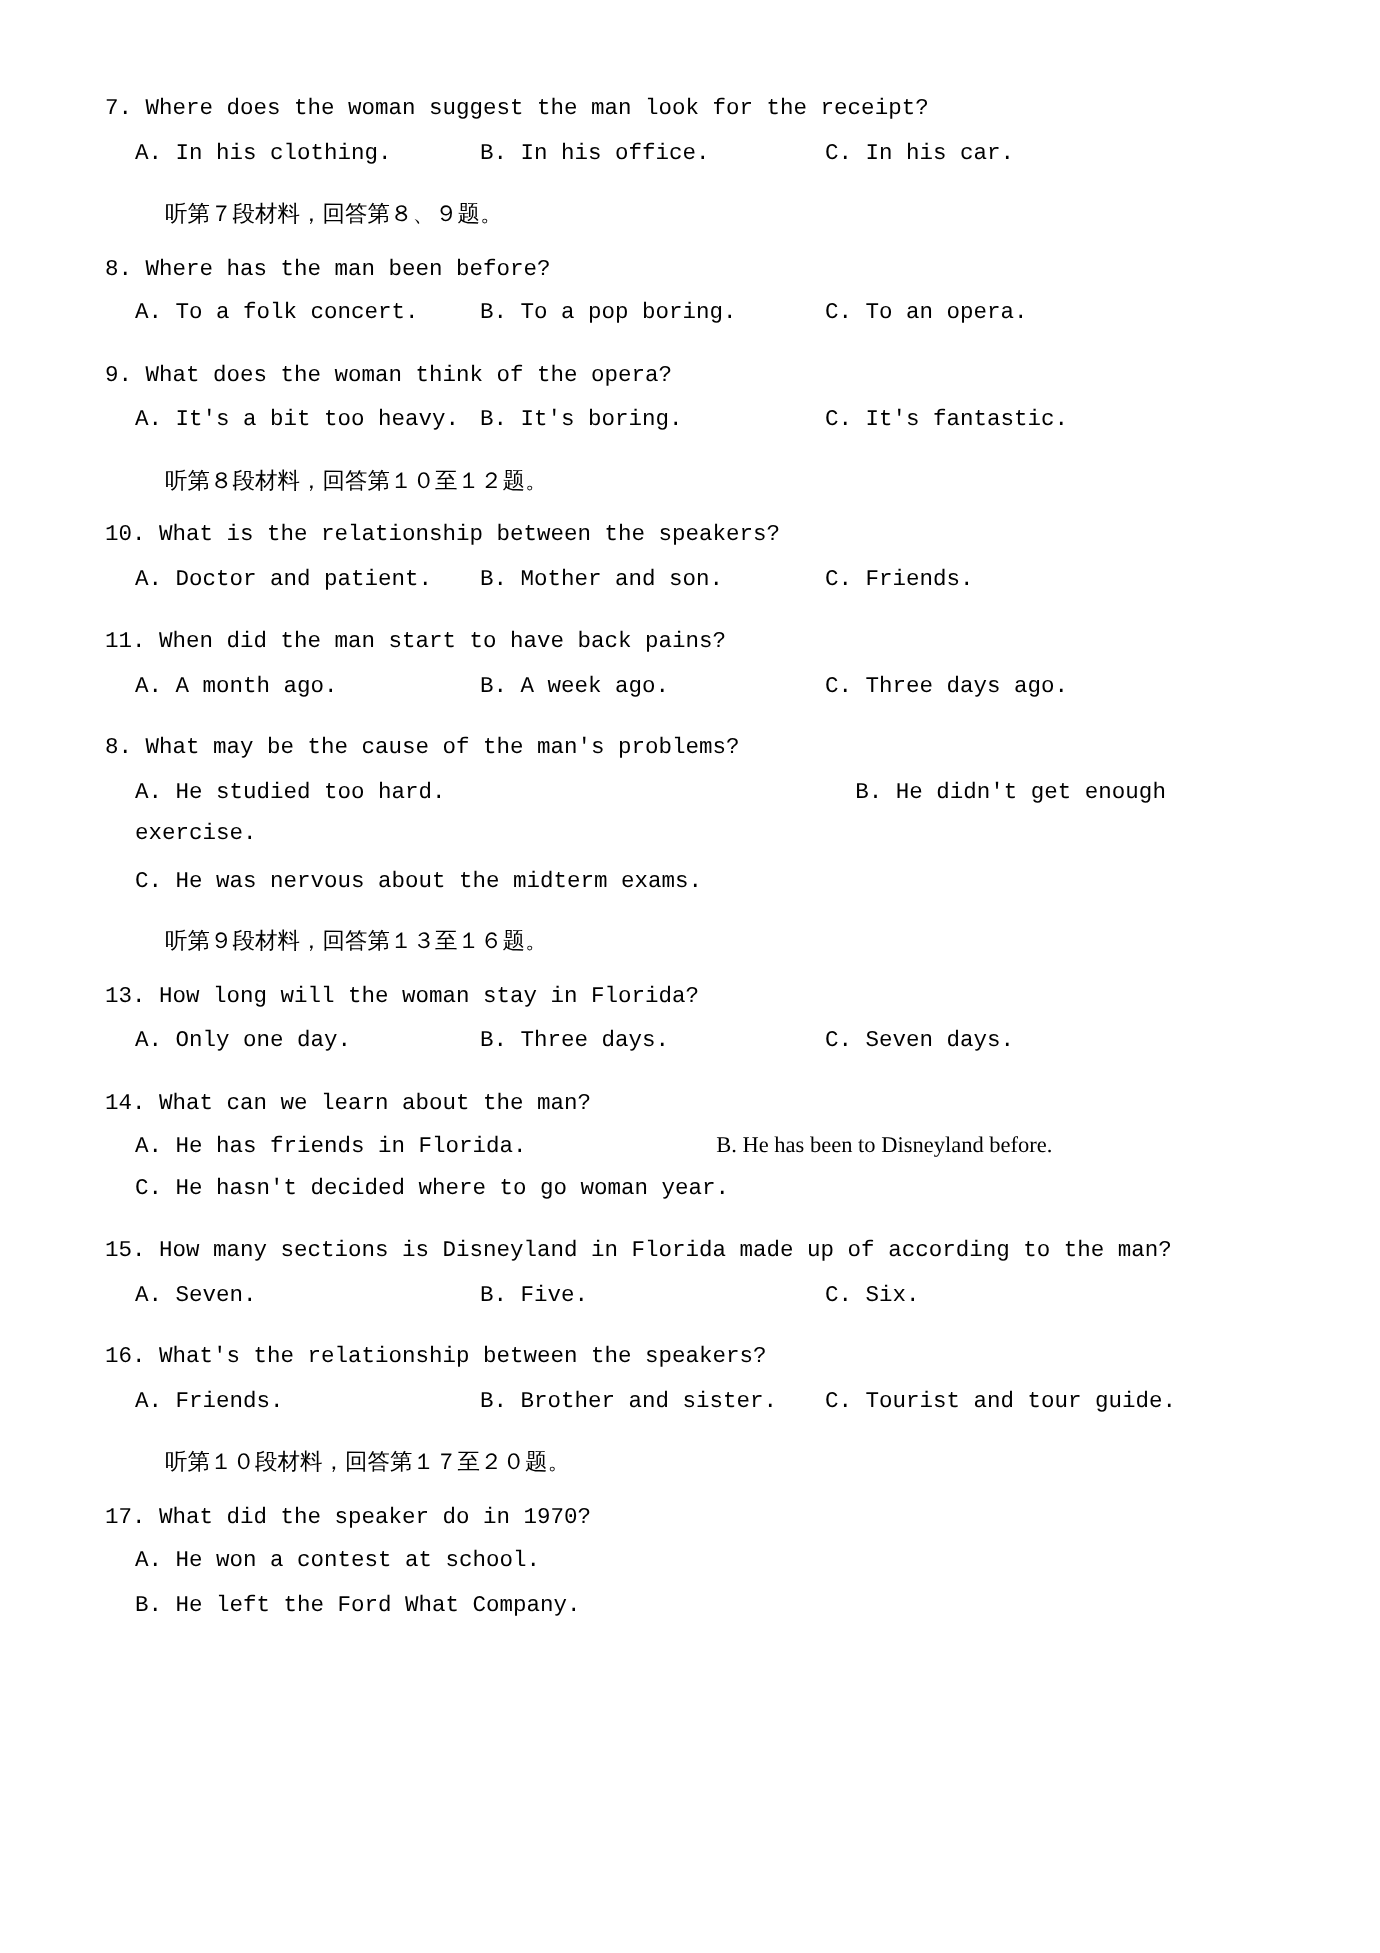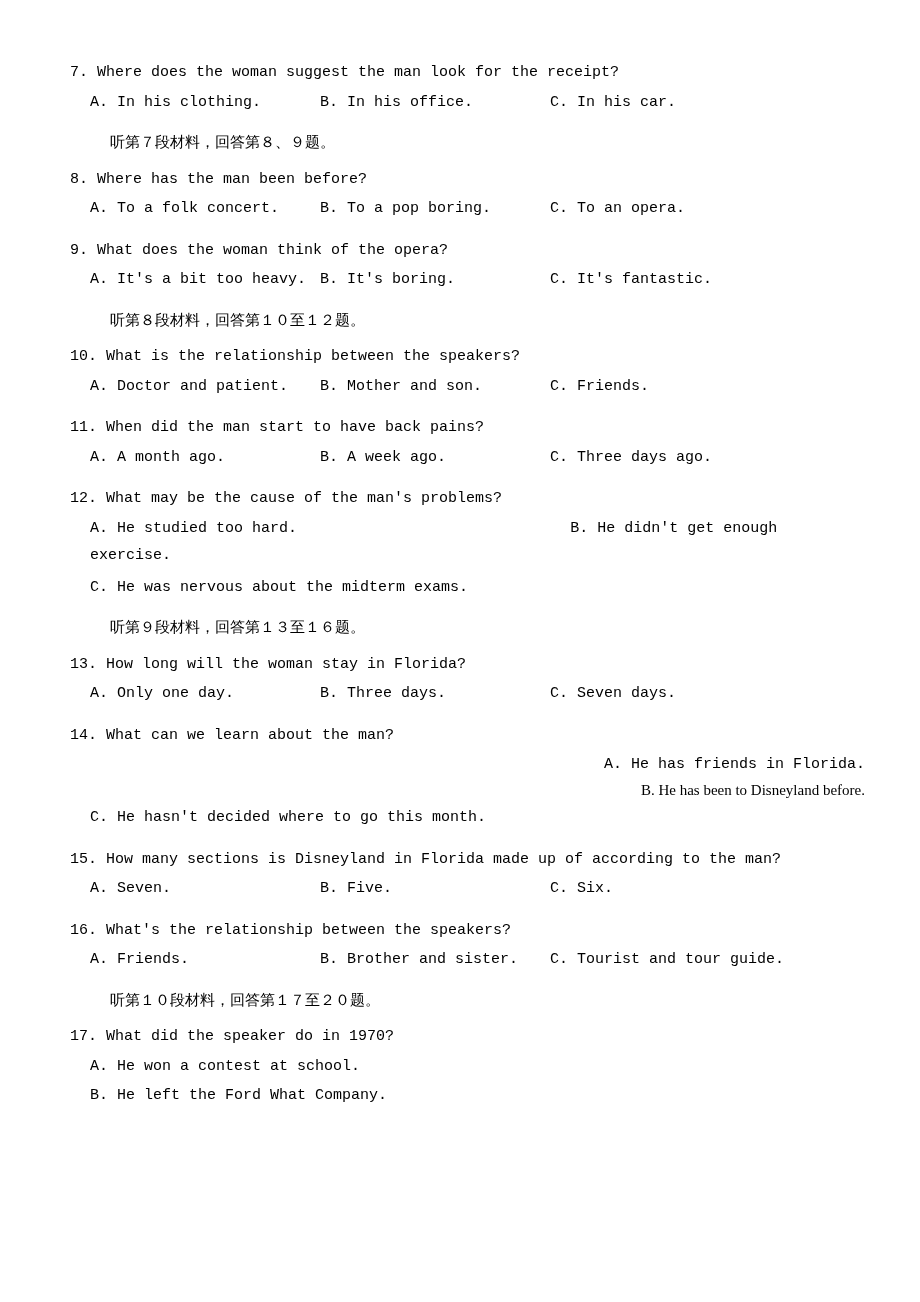"12. What may be the" div.question-line { text: 12 -> 8 }
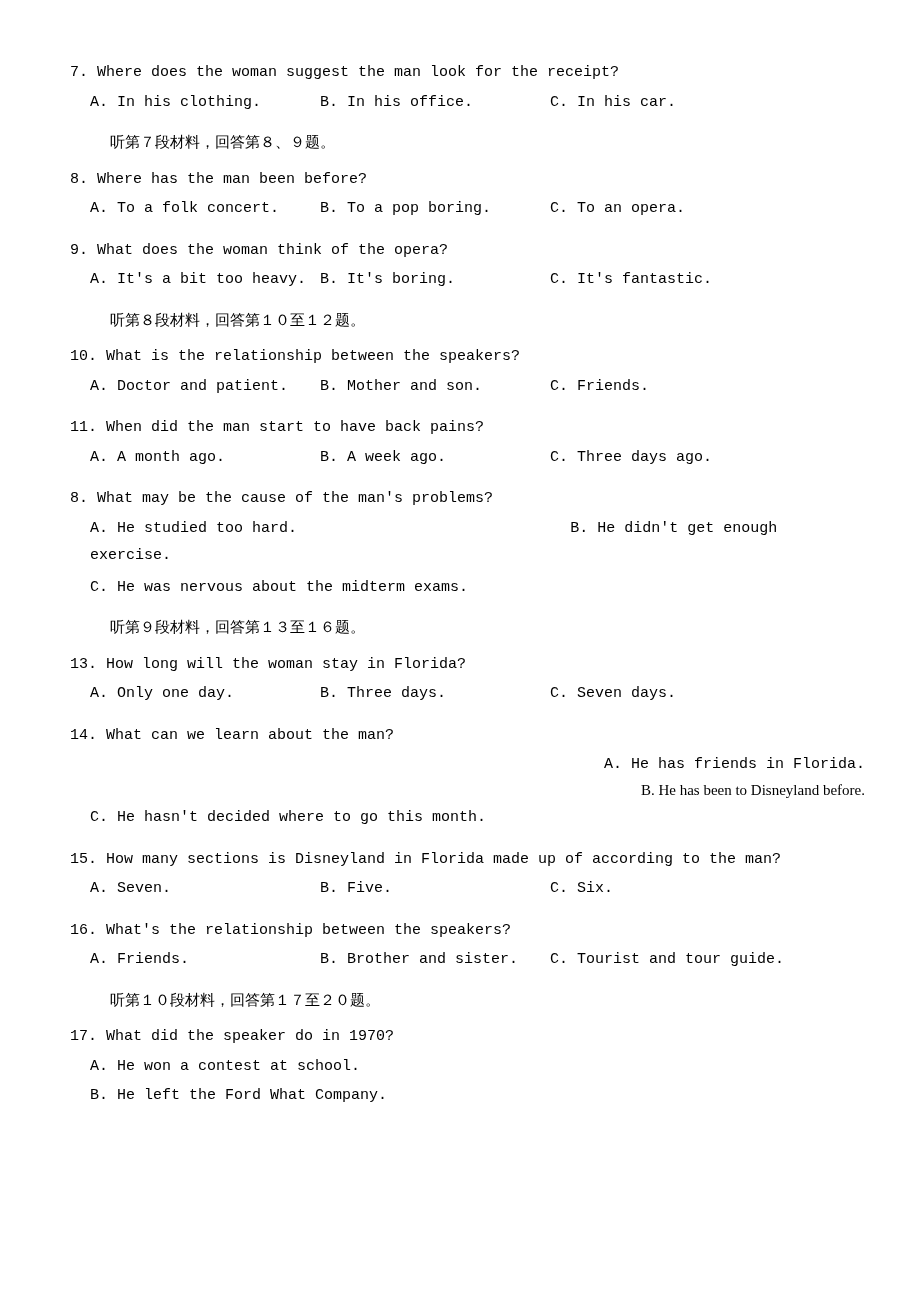"A. He has friends in" div { flex-direction: column -> row; text-align: right -> none }
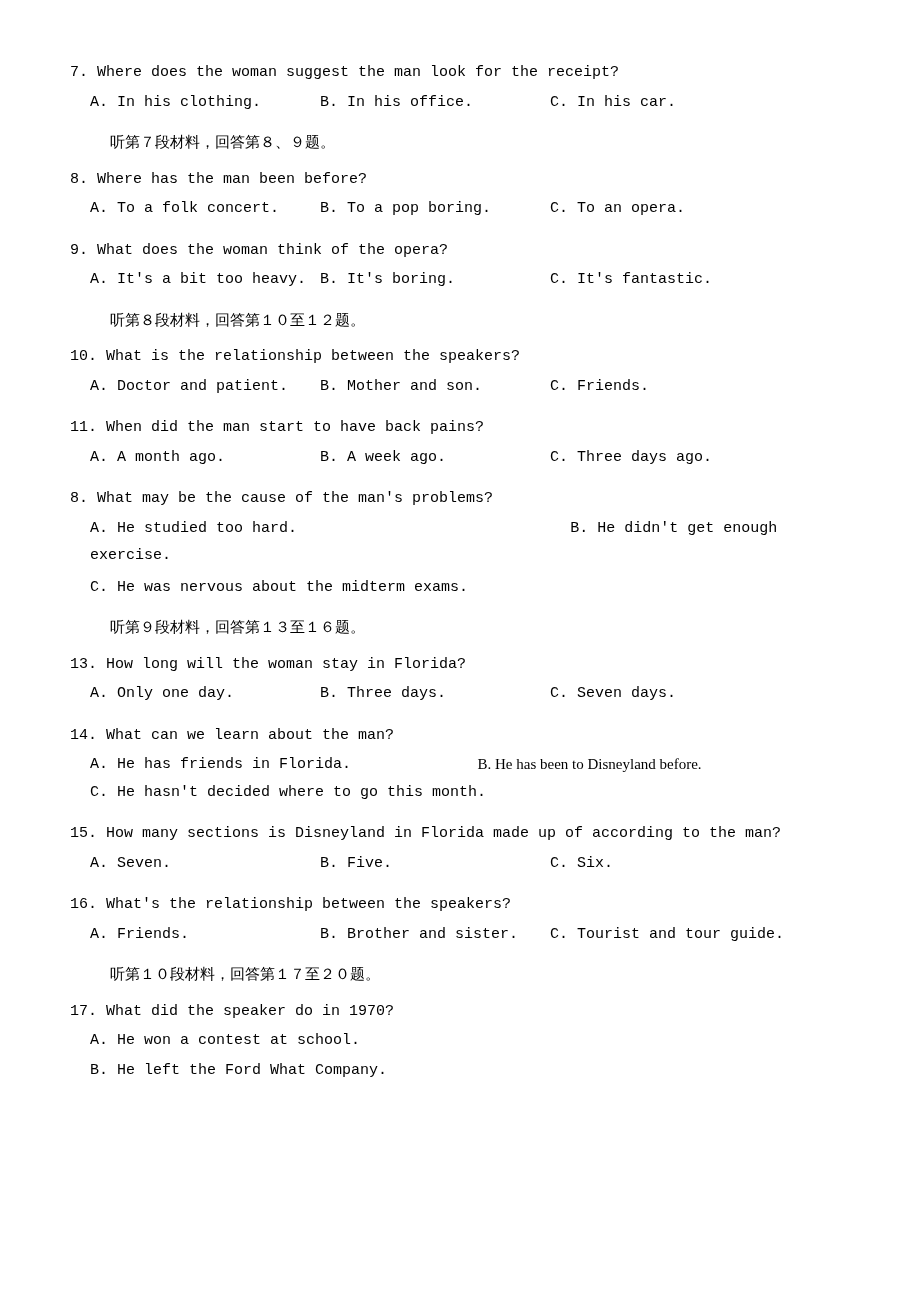"C. He hasn't decided where" div { text: this month -> woman year }
